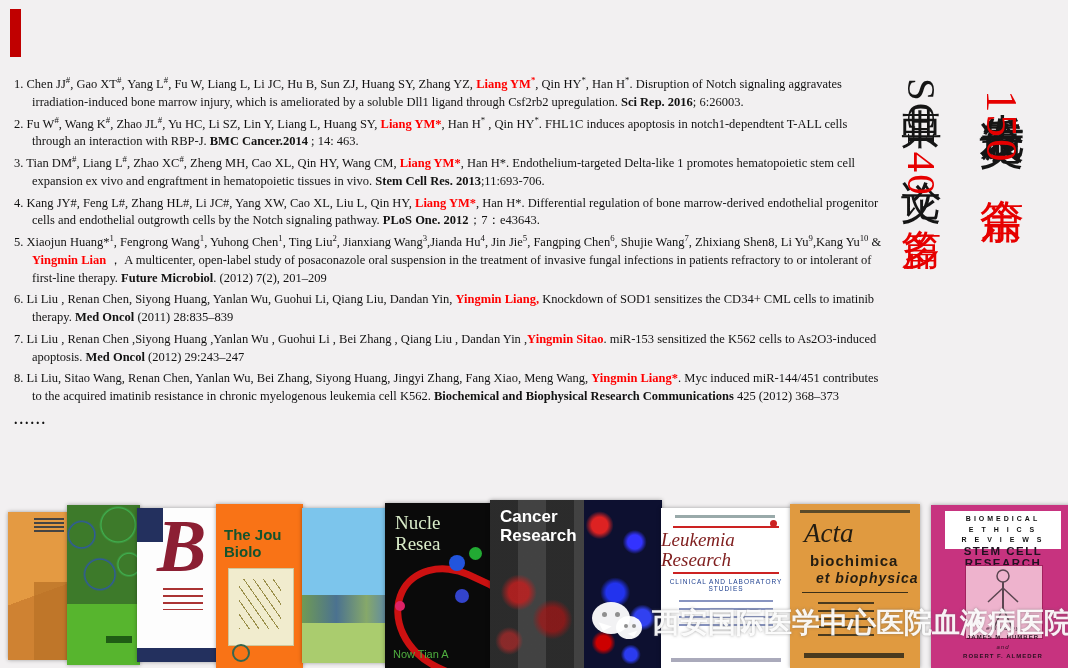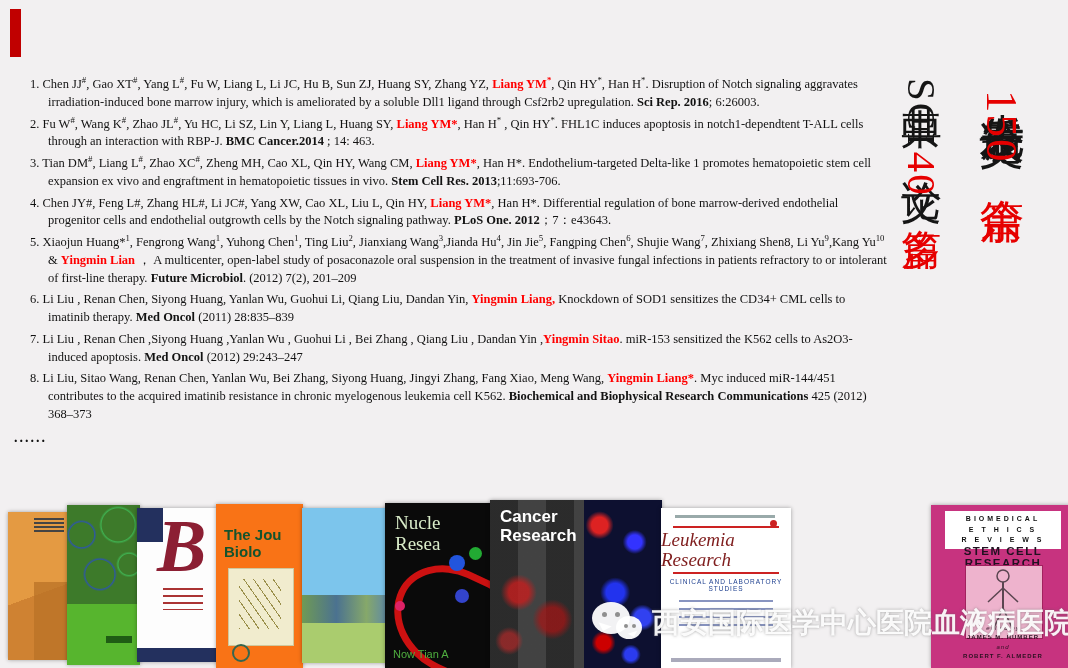"1. Chen JJ#, Gao XT#," .ref { margin-left: 16px -> none }
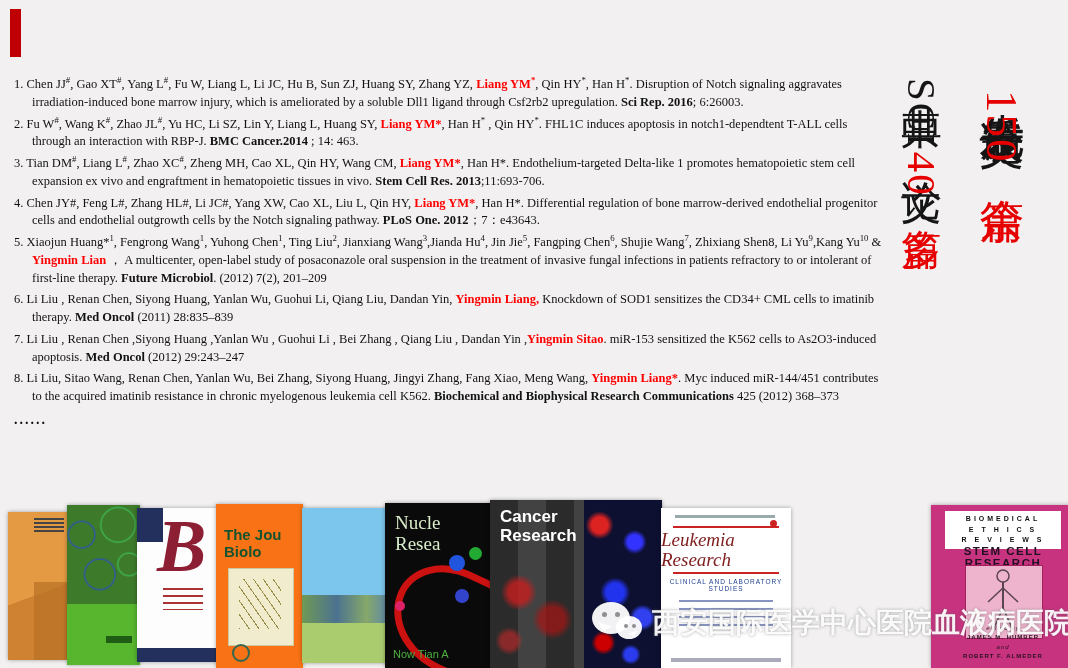"Chen JY#, Feng L#, Zhang" span { text: Chen -> Kang }
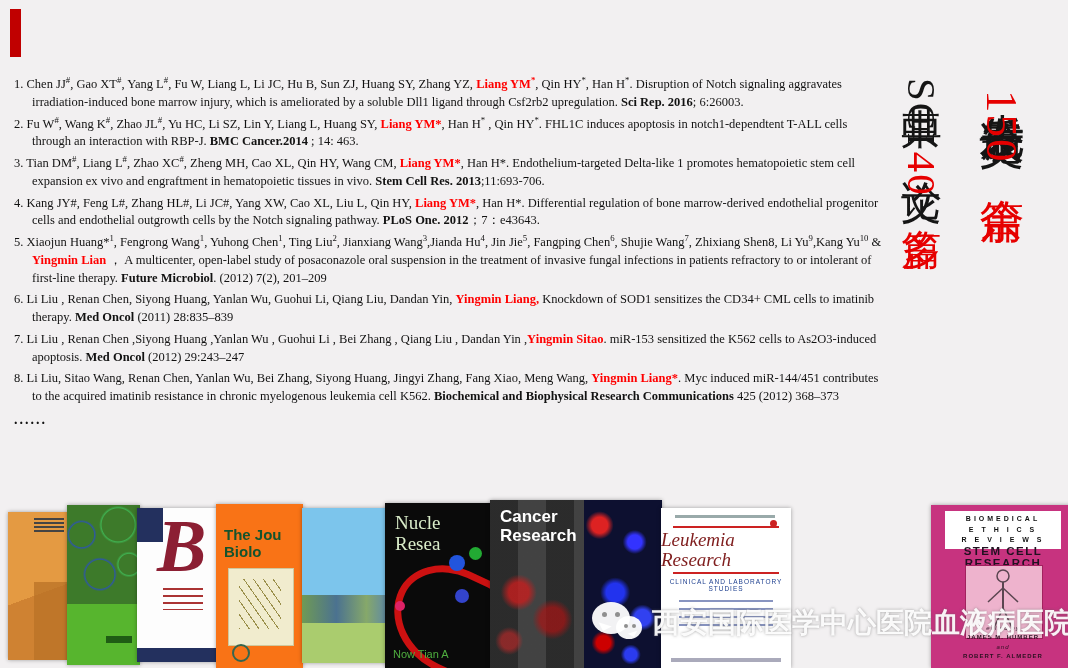"Acta" div.cover { html: none -> <div> <div></div> <div>Acta</div> <div>biochimica</div> <div>et biophysica</div> <div></div> <div></div> <div></div> </div> }
